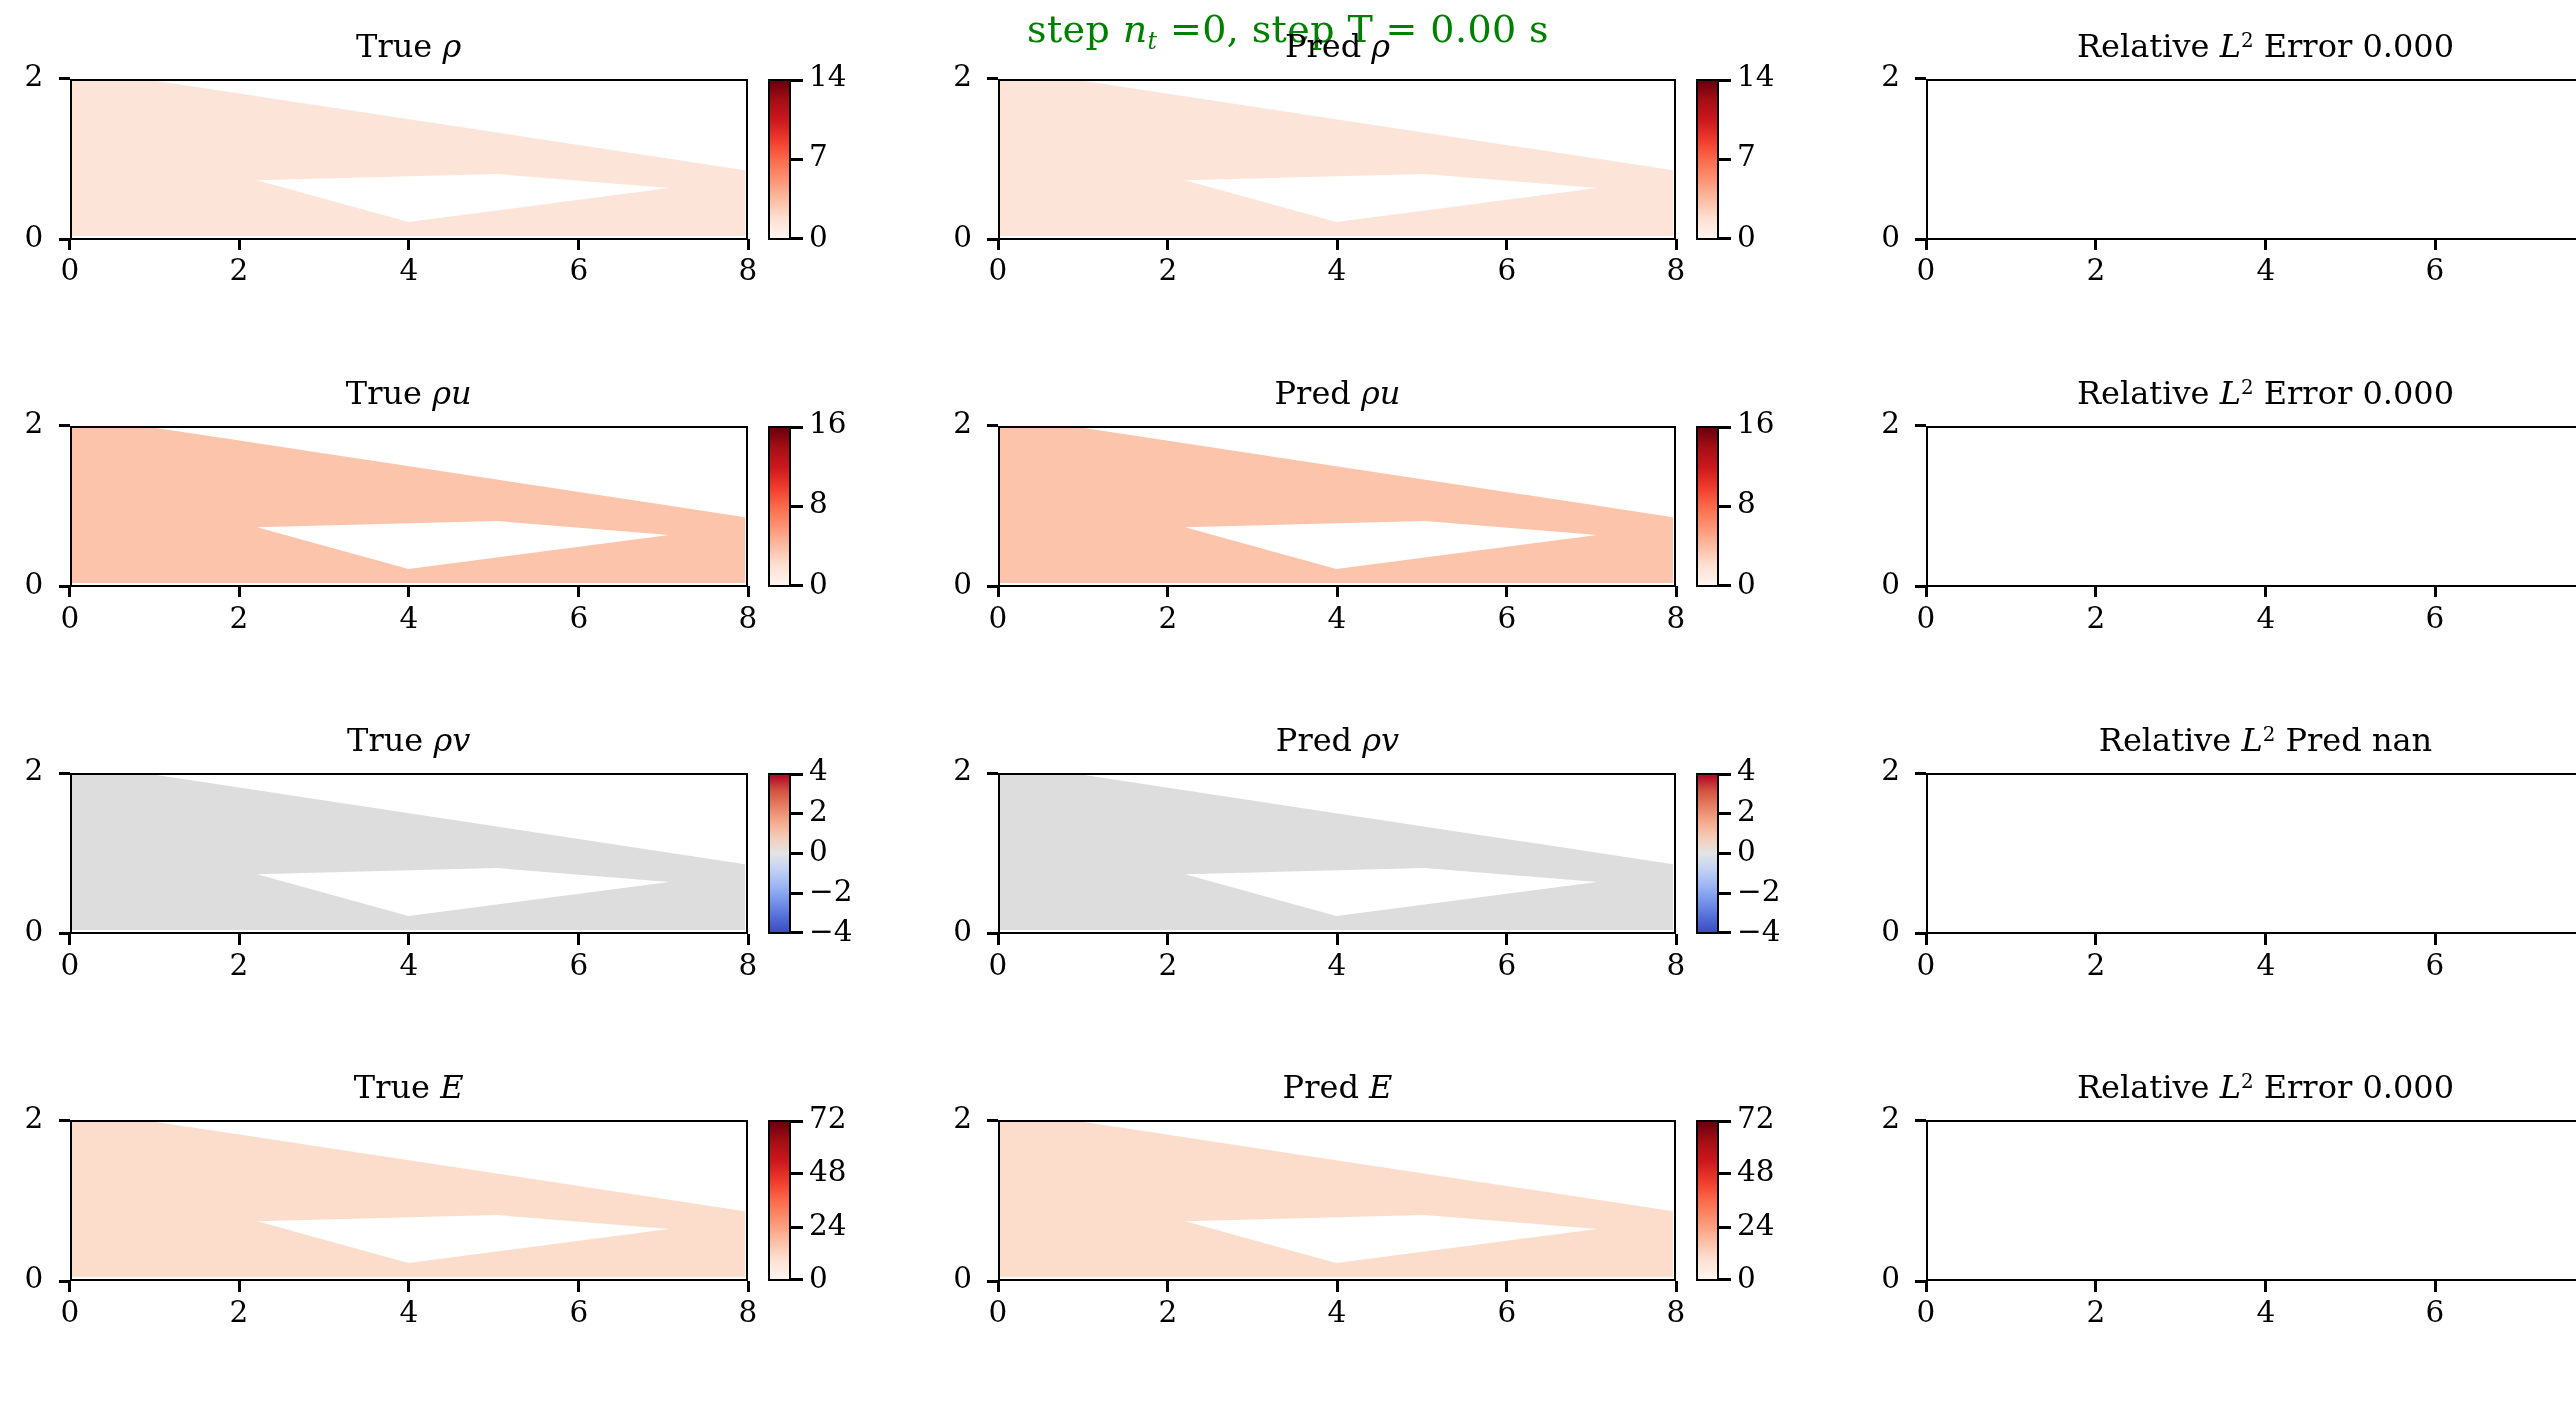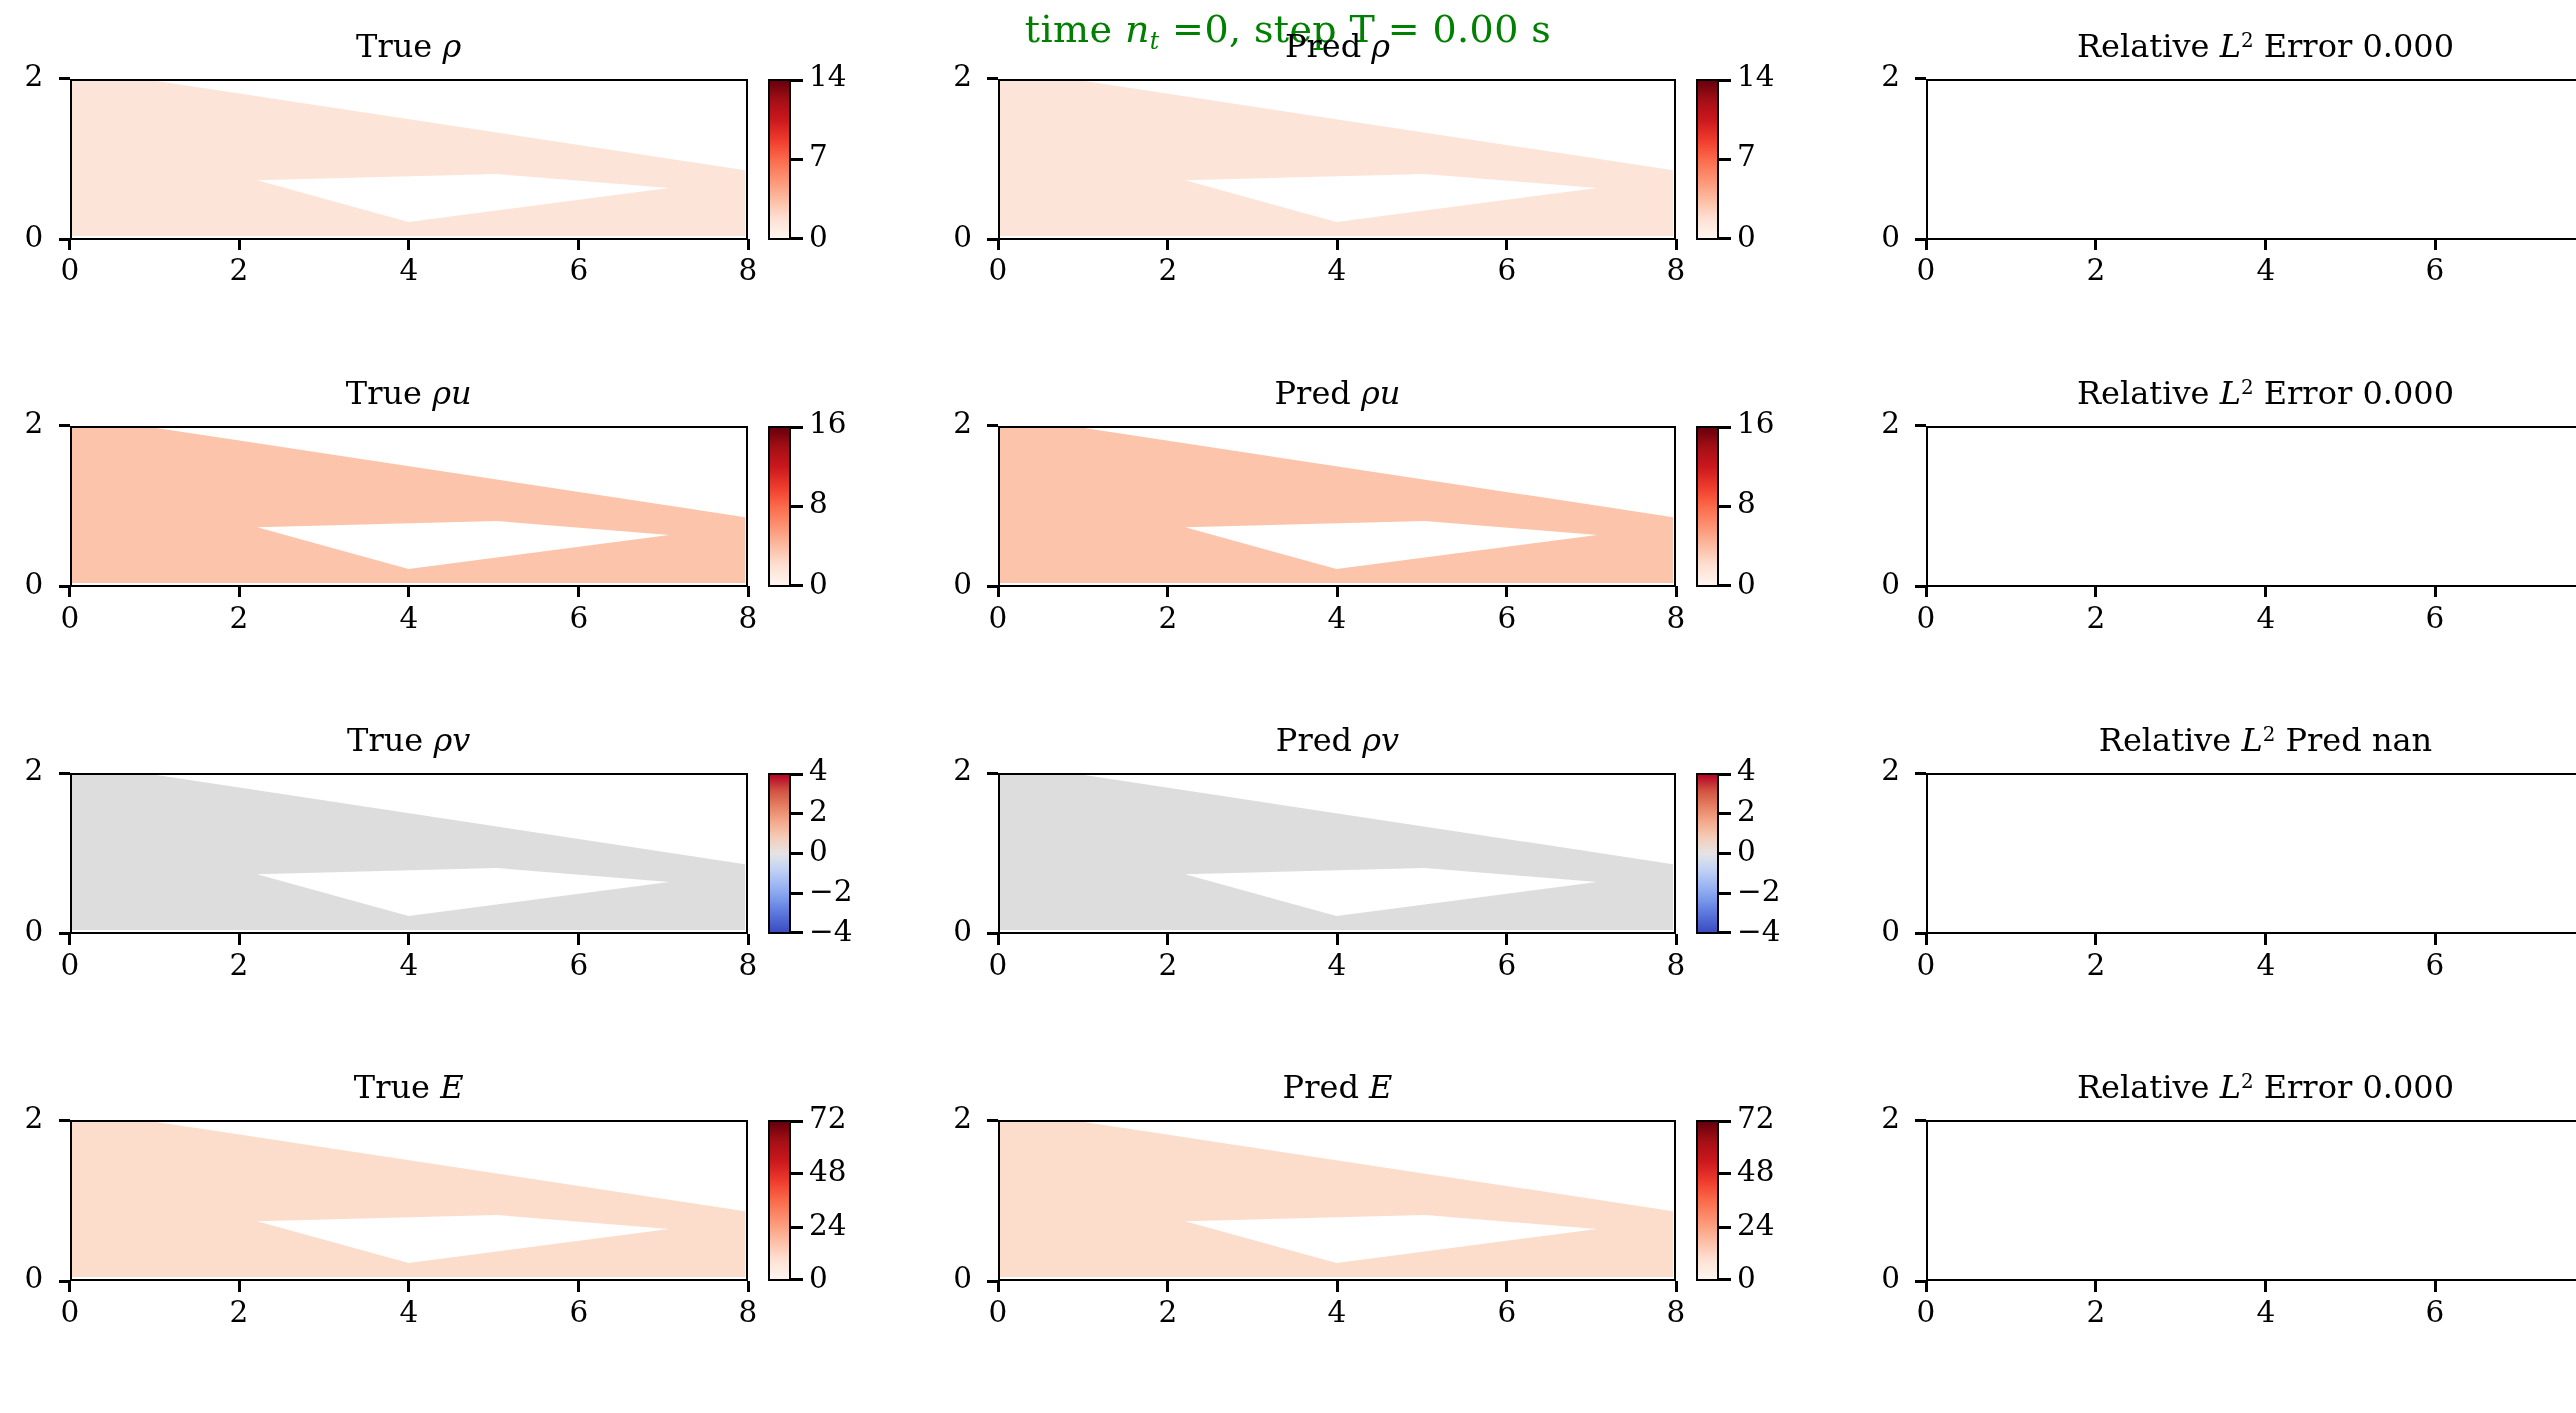"time" span { text: time -> step }
